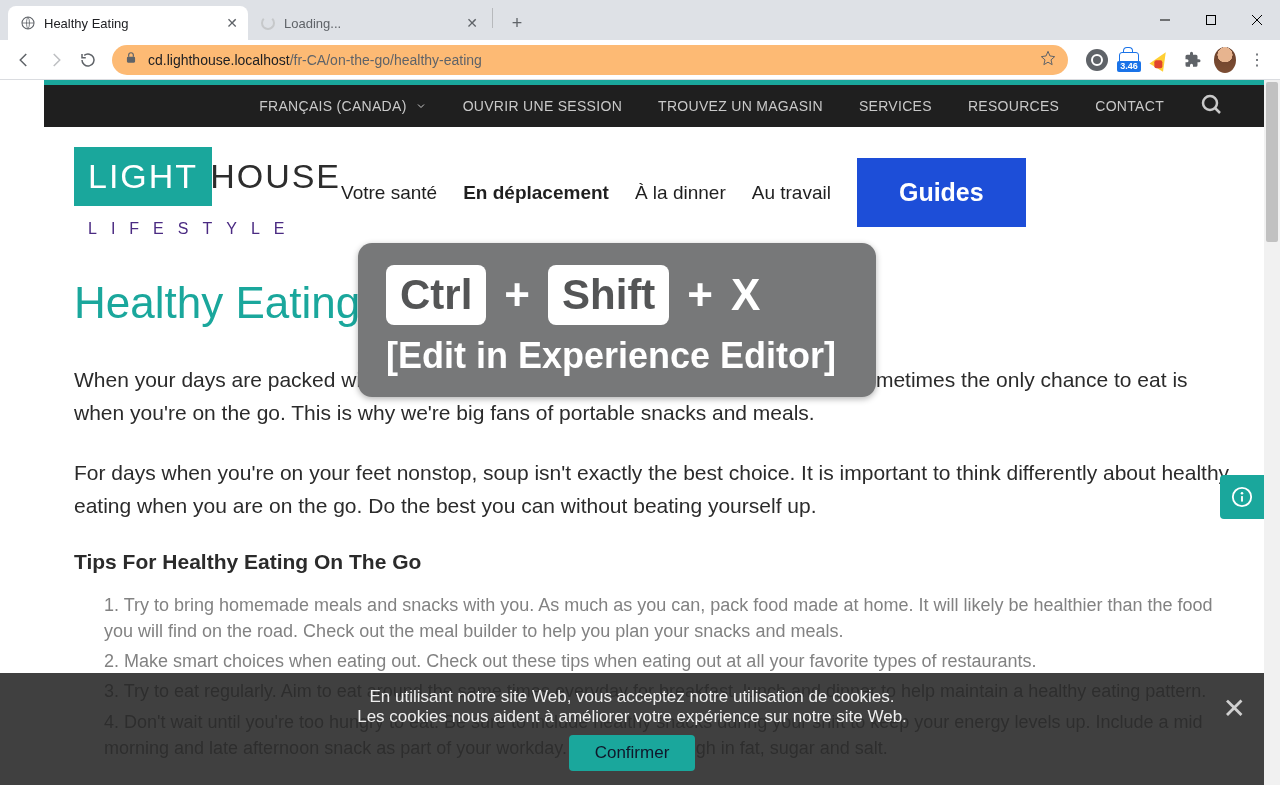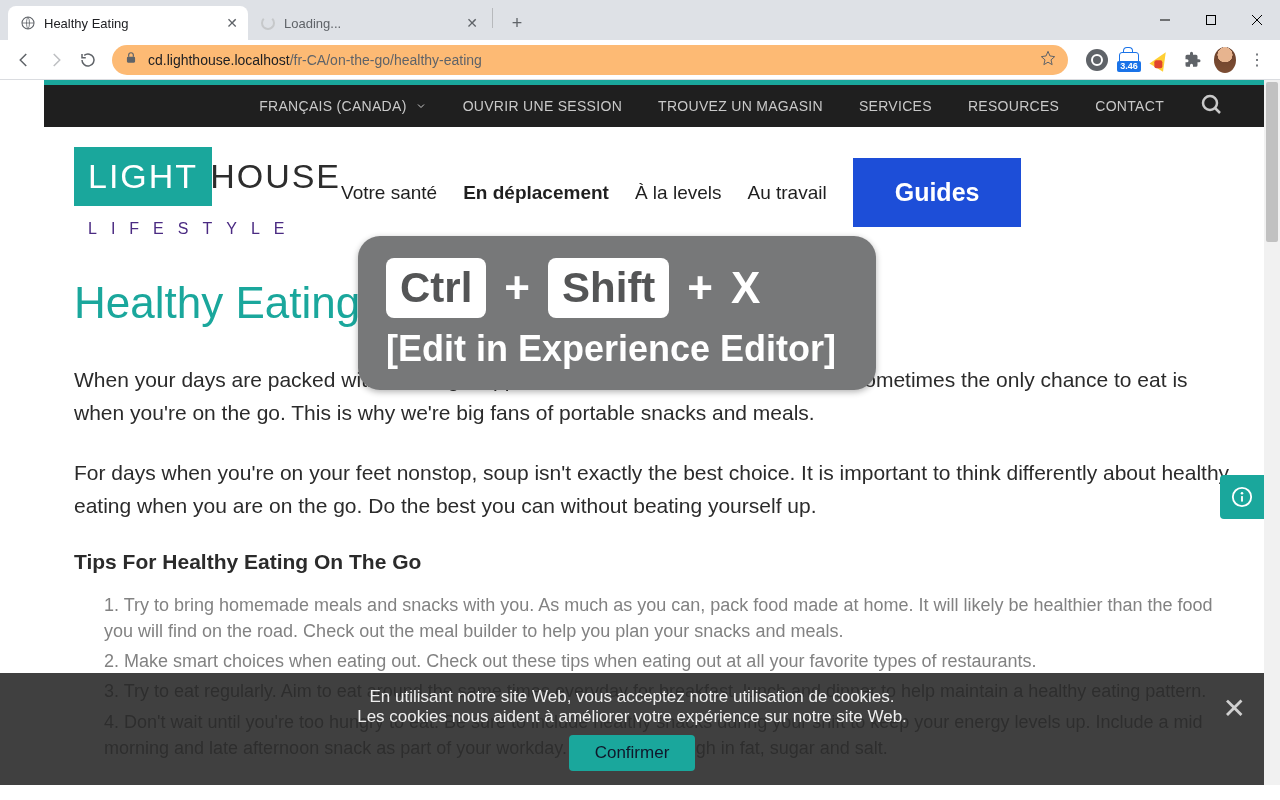"À la levels" a { text: levels -> dinner }
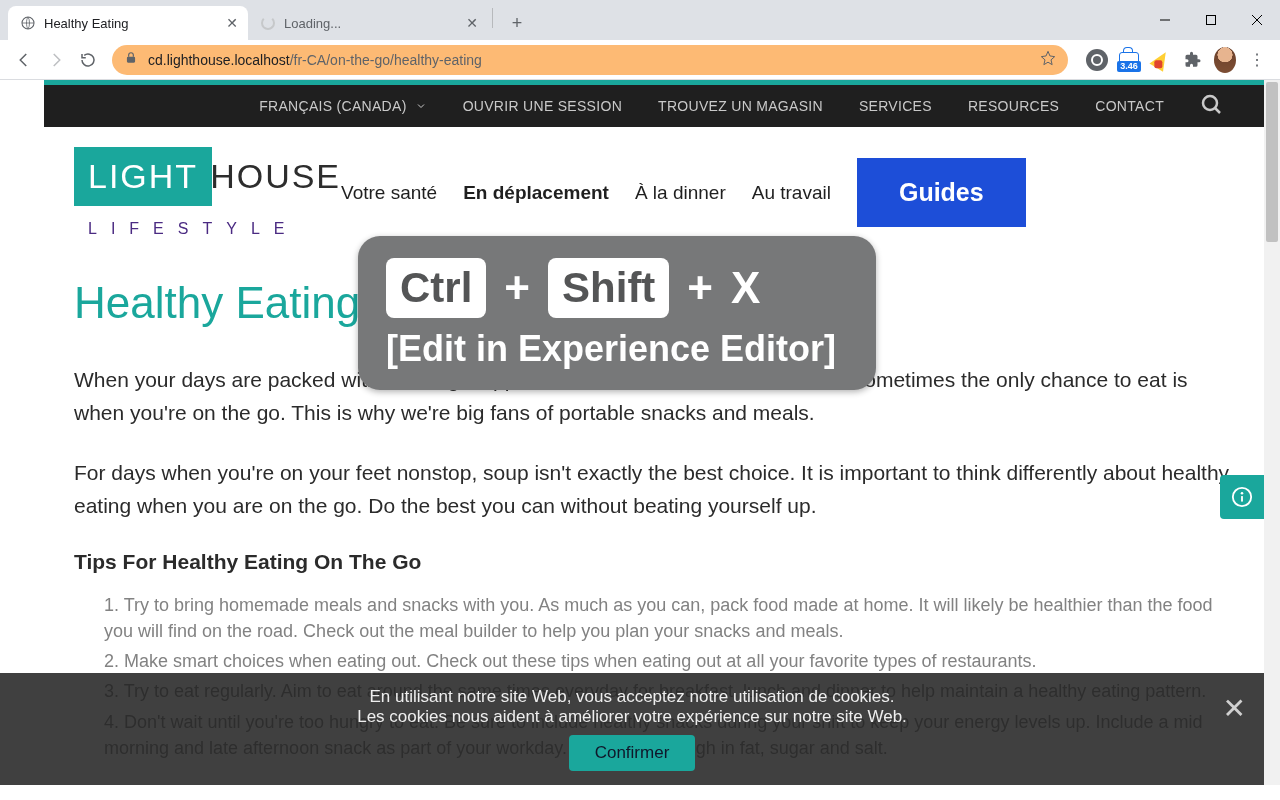"Ctrl" .shortcut-overlay { border-radius: 22px -> 14px; top: 156px -> 163px }
